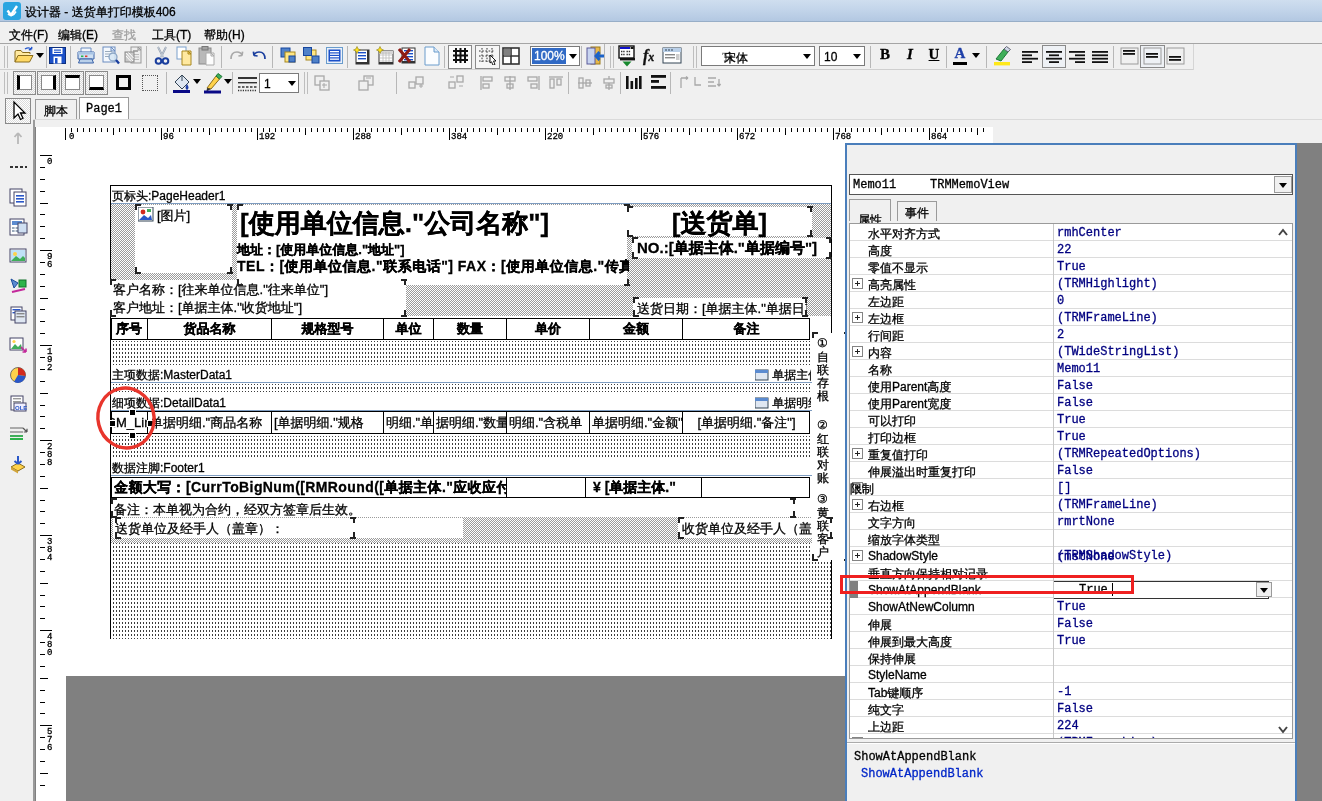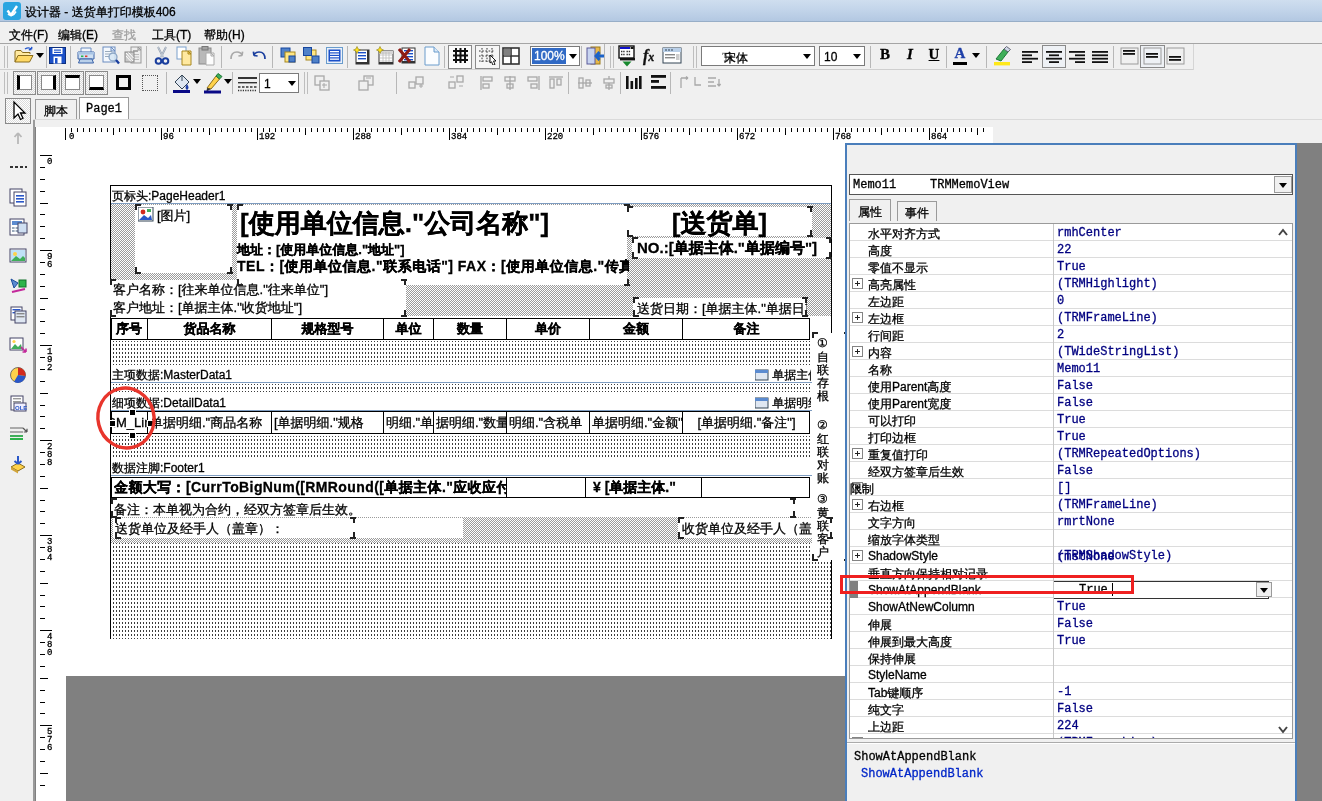"属性" div.abs { padding-top: 4px -> 12px }
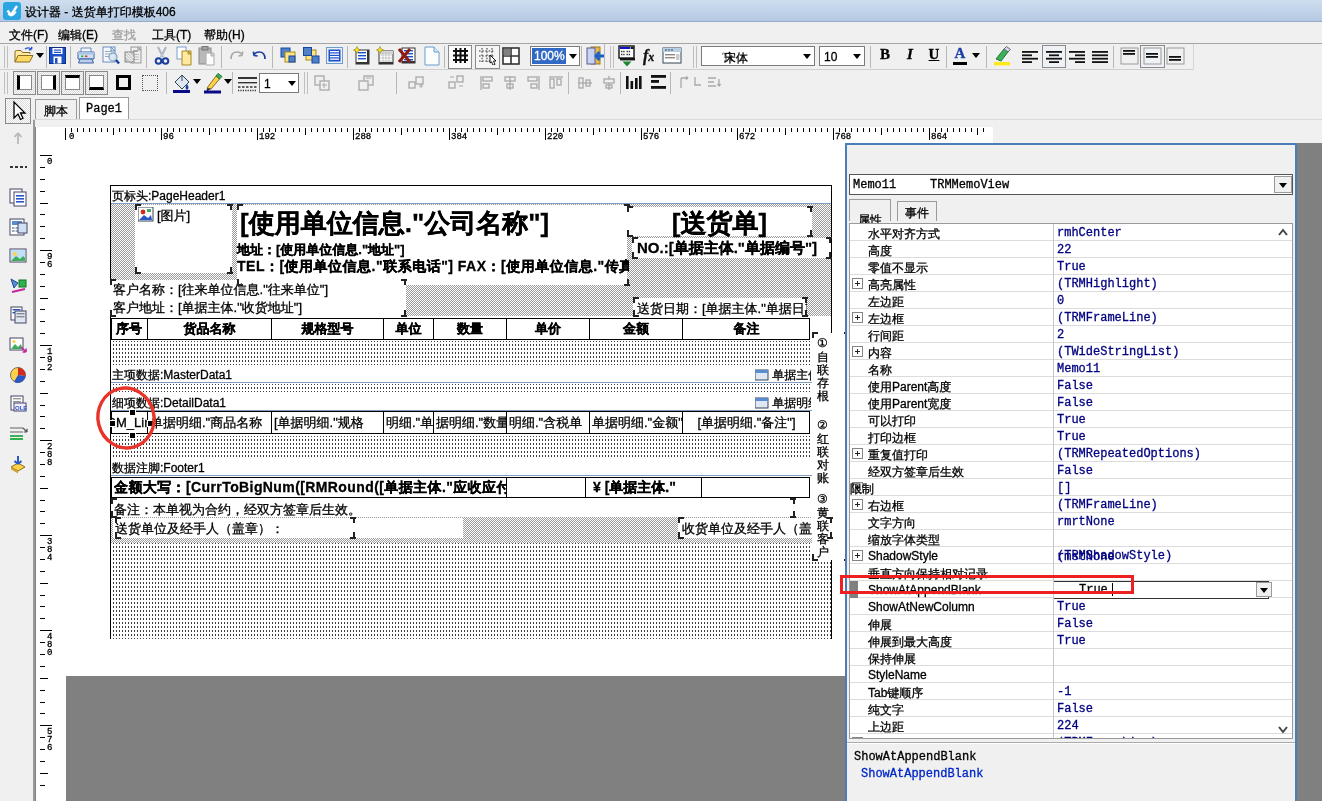"经双方签章后生效" div.abs { text: 经双方签章后生效 -> 伸展溢出时重复打印 }
